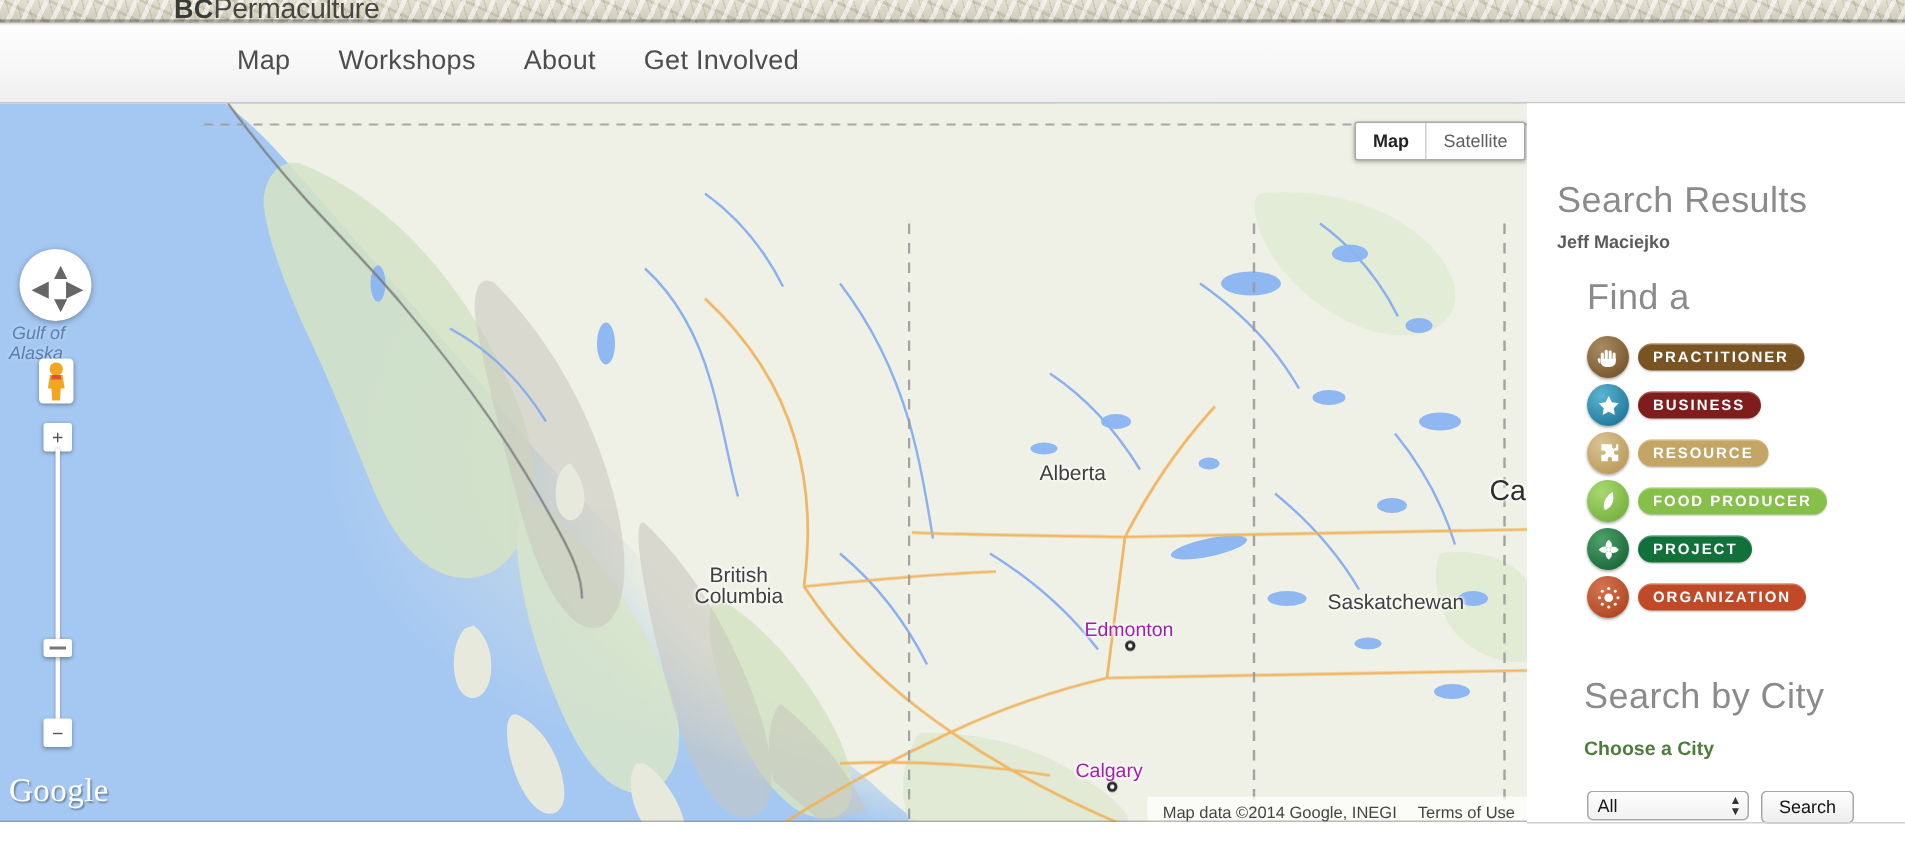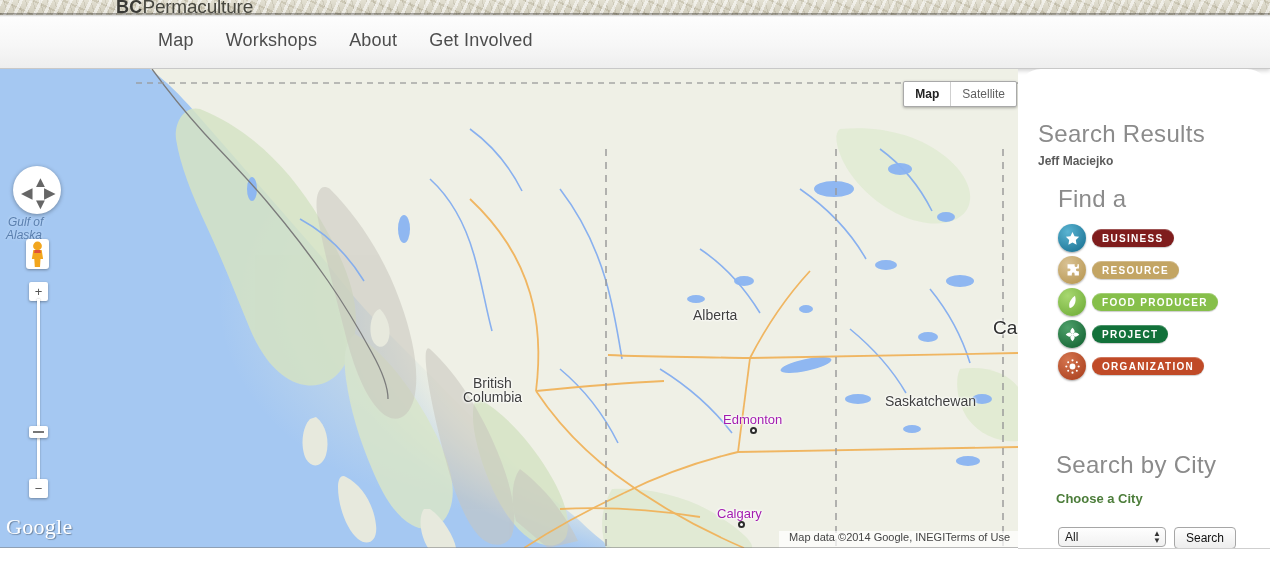"Search Results" #sidebar { border-radius: 23px -> none }
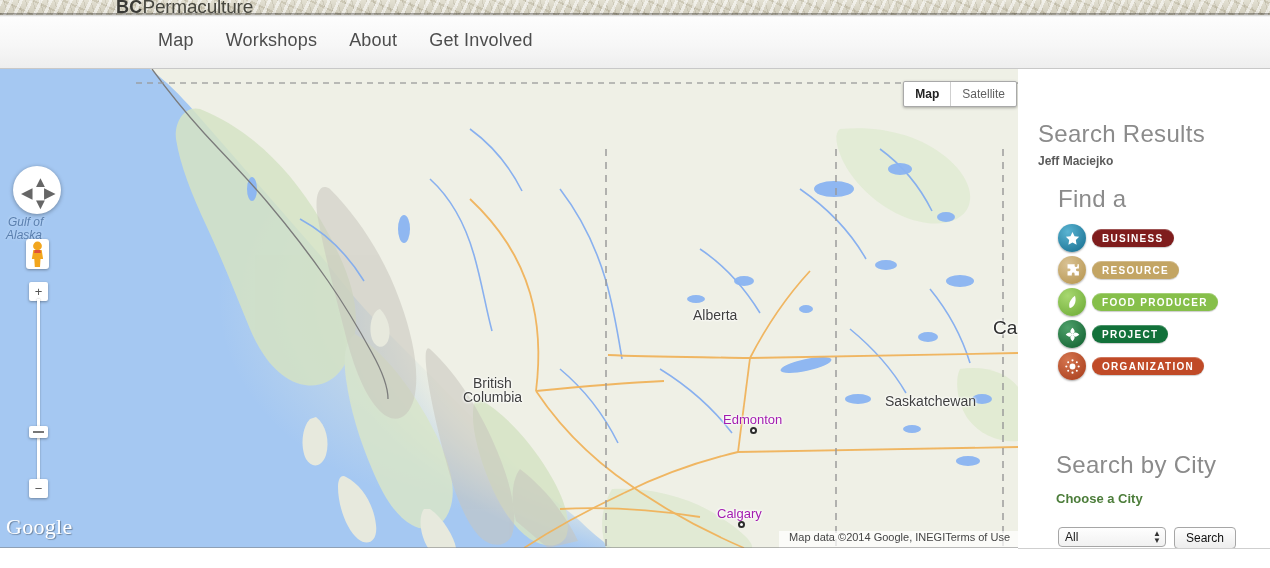"PRACTITIONER" div.badge-row { html: none -> <div> <span> <svg> <rect></rect> <rect></rect> <rect></rect> <rect></rect> <path></path> <path></path> </svg> </span> <span>PRACTITIONER</span> </div> }
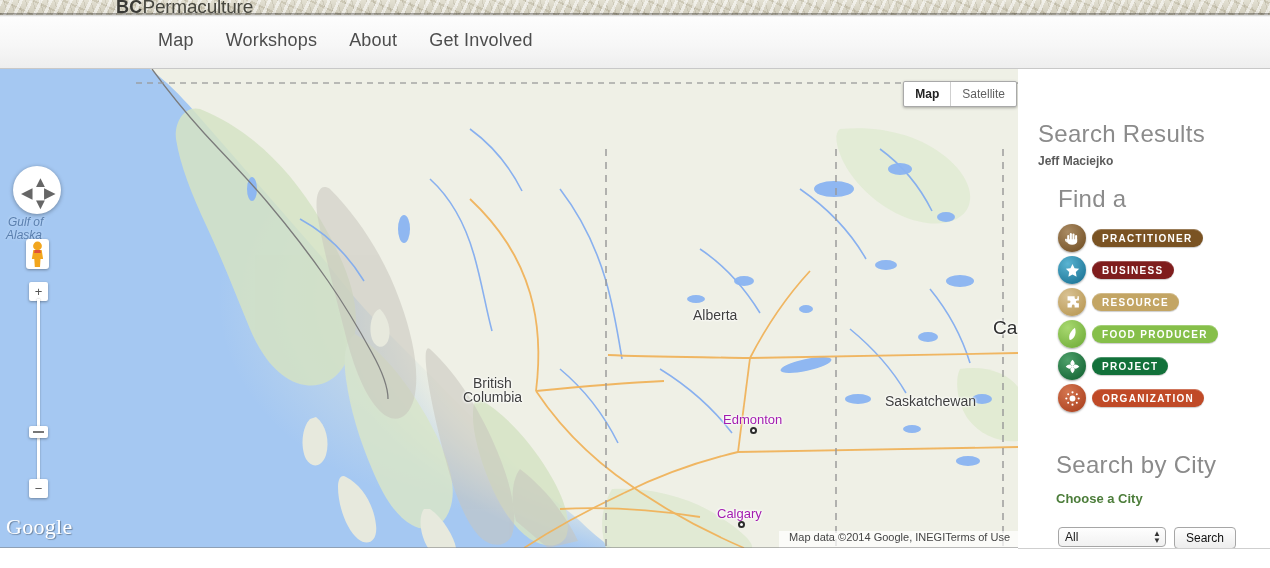"Map data ©2014 Google, INEGI" #attrib { align-items: flex-start -> flex-end; gap: none -> 14px }
